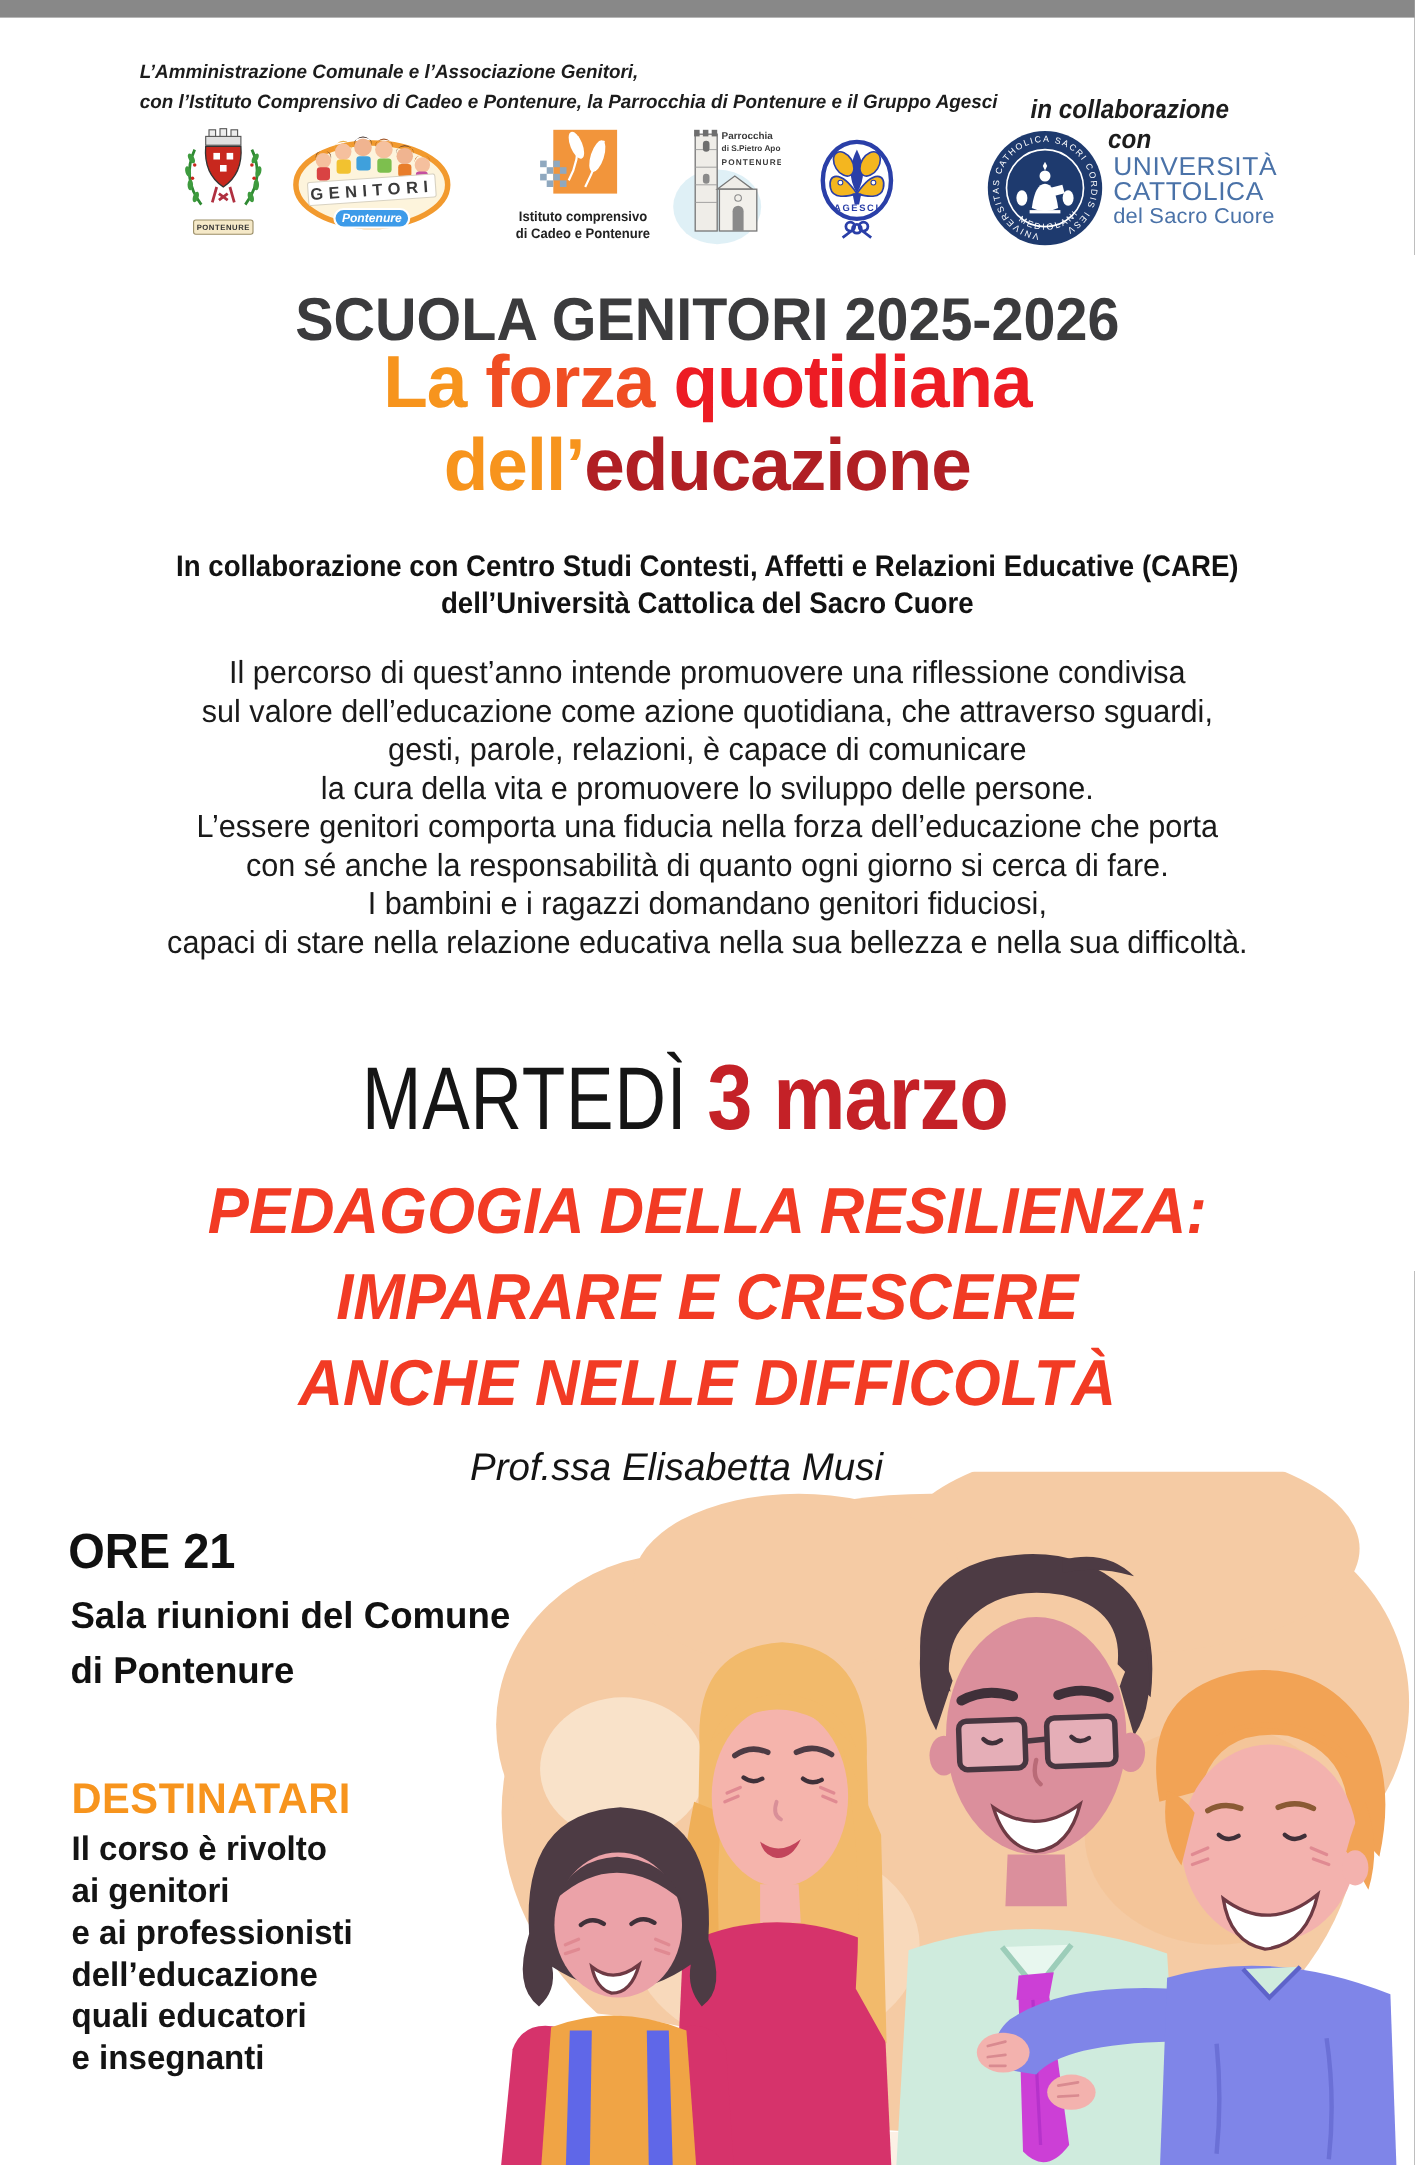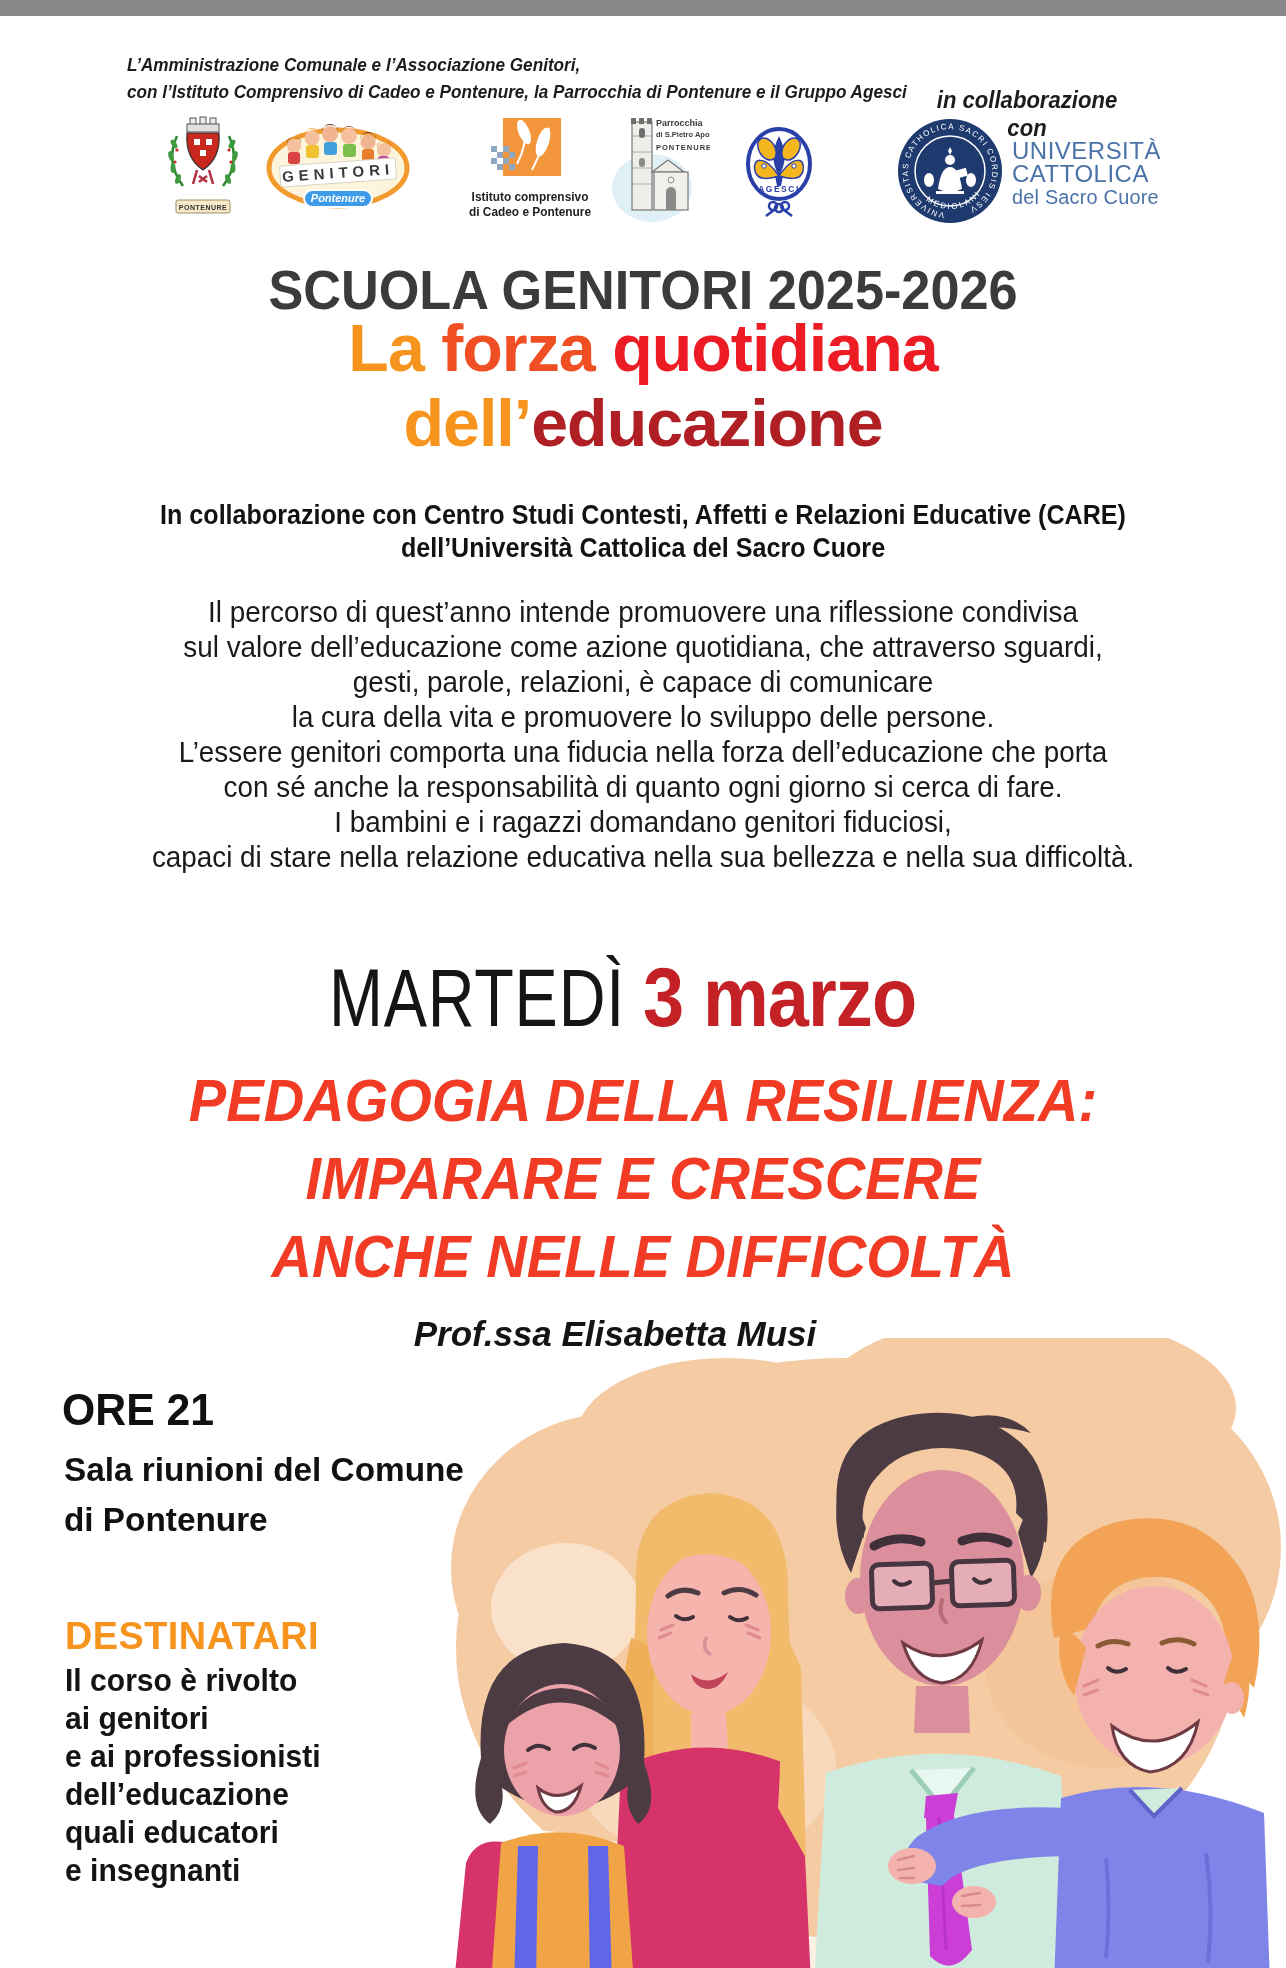"Prof.ssa Elisabetta Musi" .speaker { font-weight: bold -> normal }
